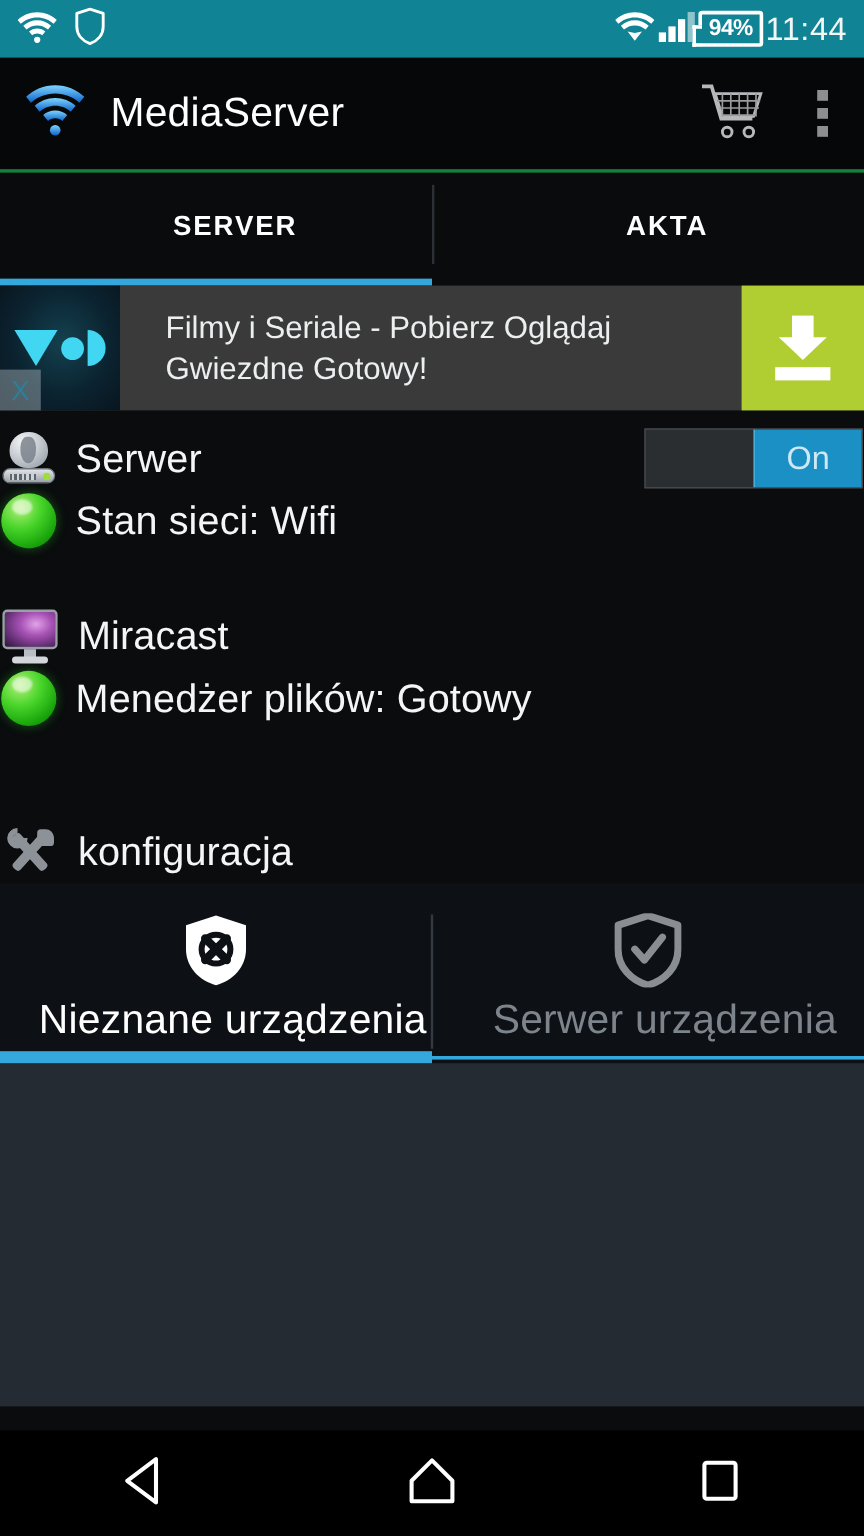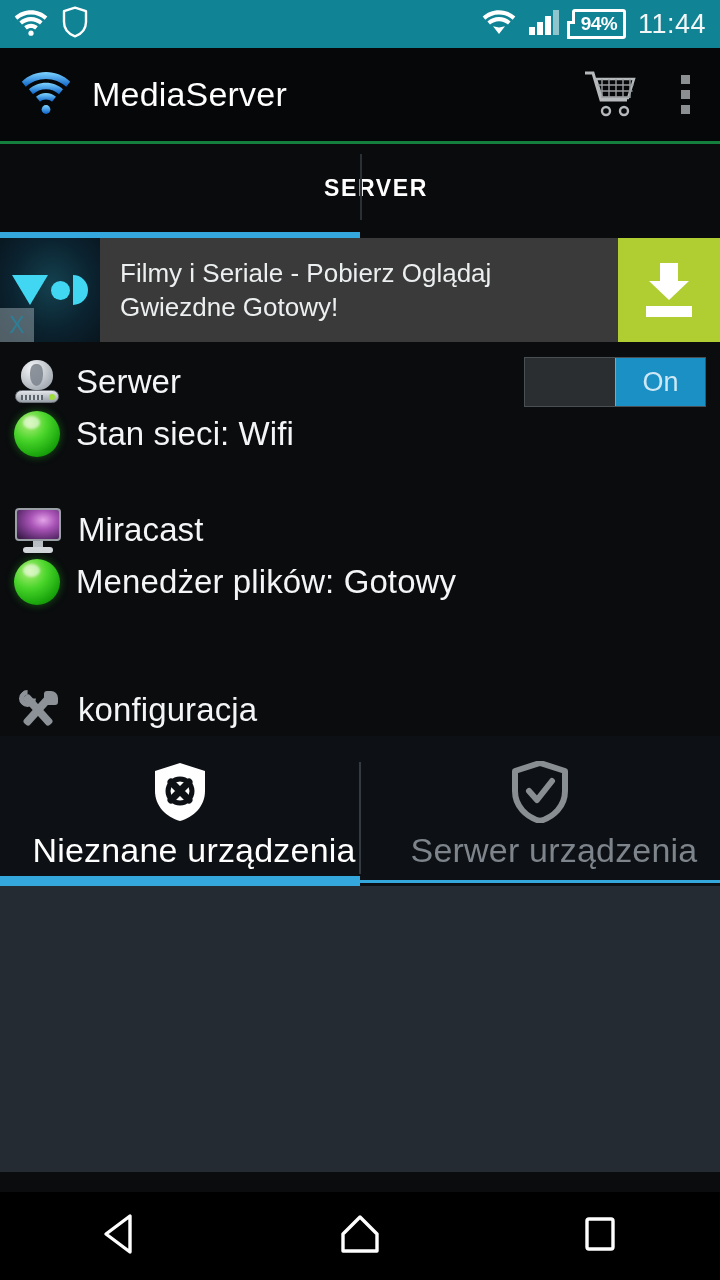"94%" .sb-right { gap: 12px -> 2px }
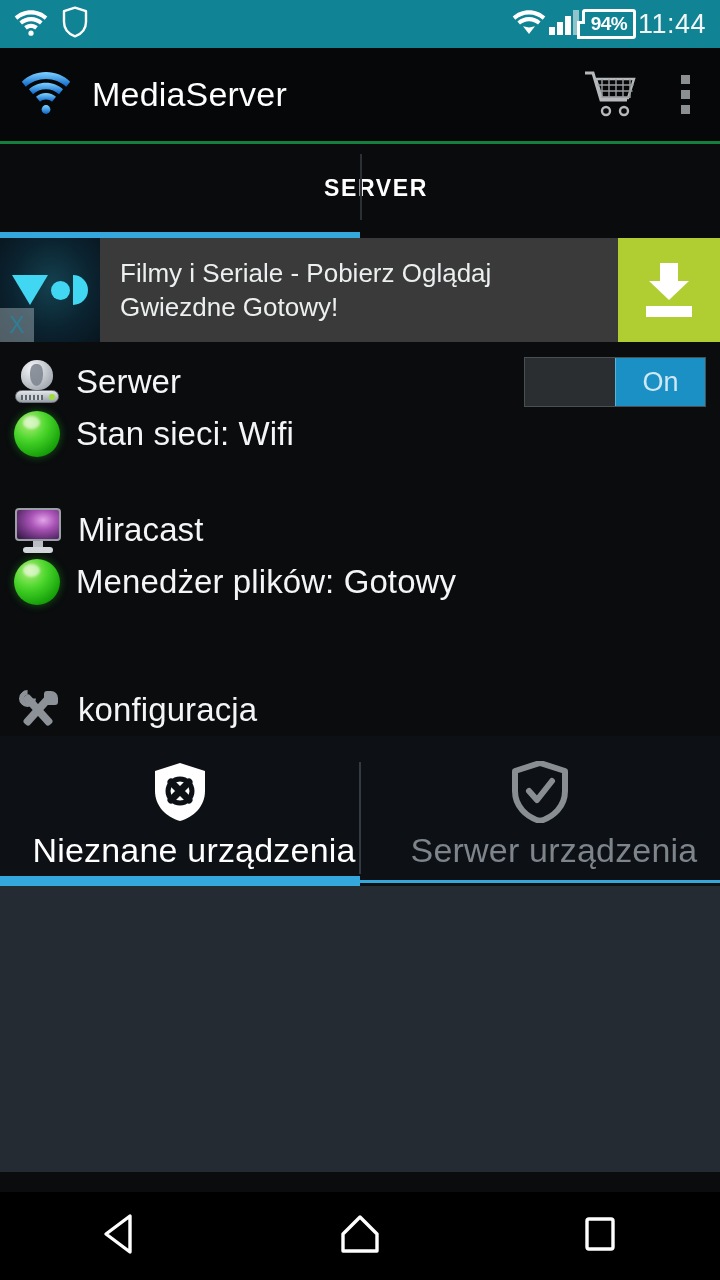"AKTA" div.tab { html: none -> <div> <span>AKTA</span> </div> }
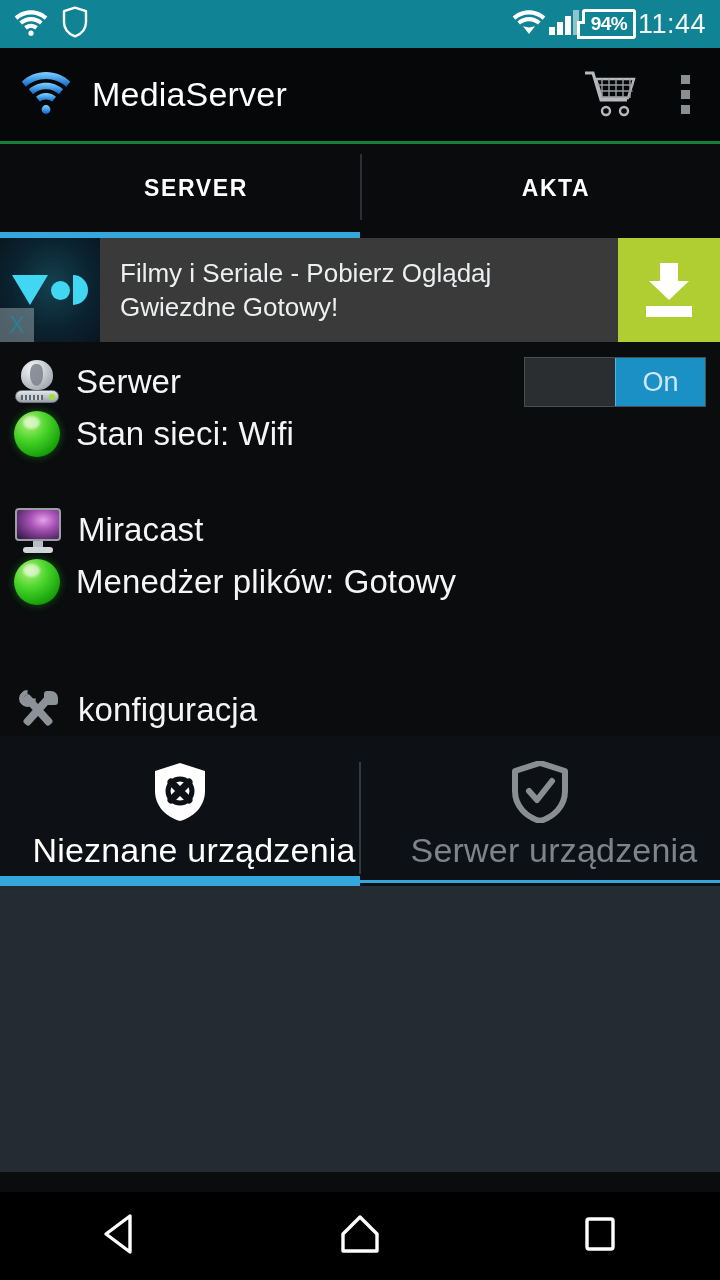"Filmy i Seriale - Pobierz" .ad-text span { margin-left: none -> 18px }
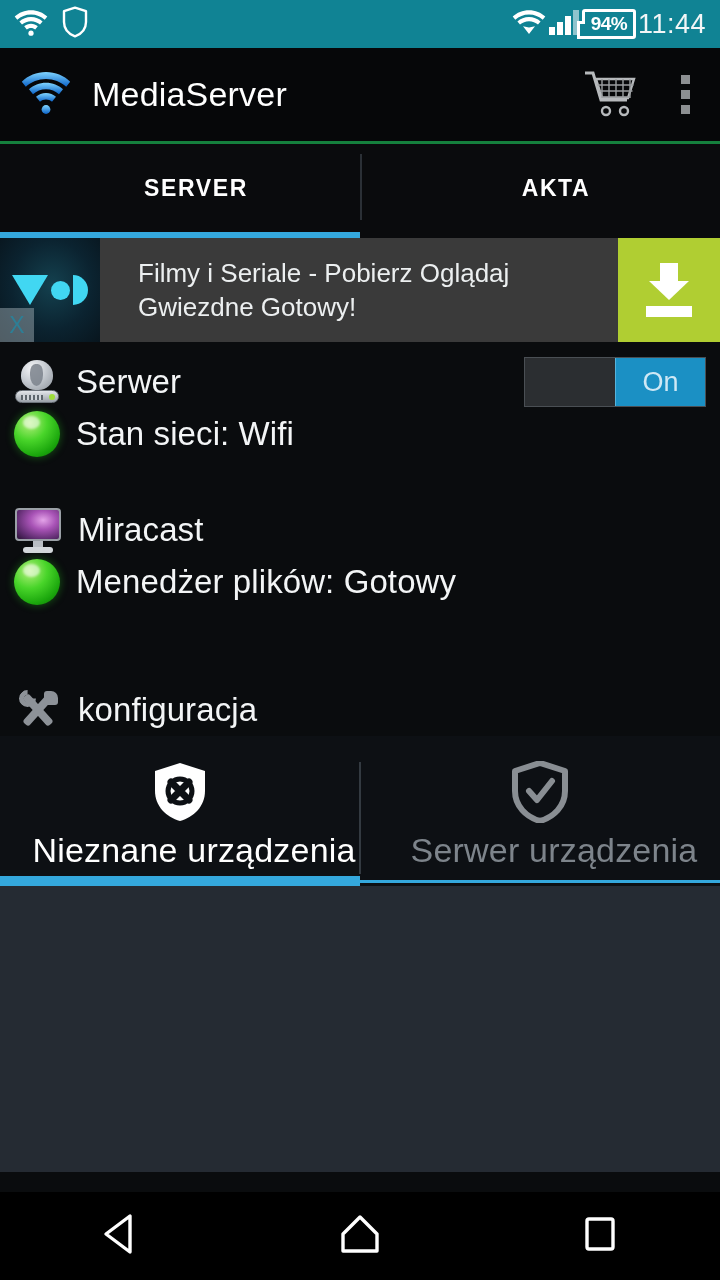"Serwer" .row { padding: 0 14px -> 0 1px }
